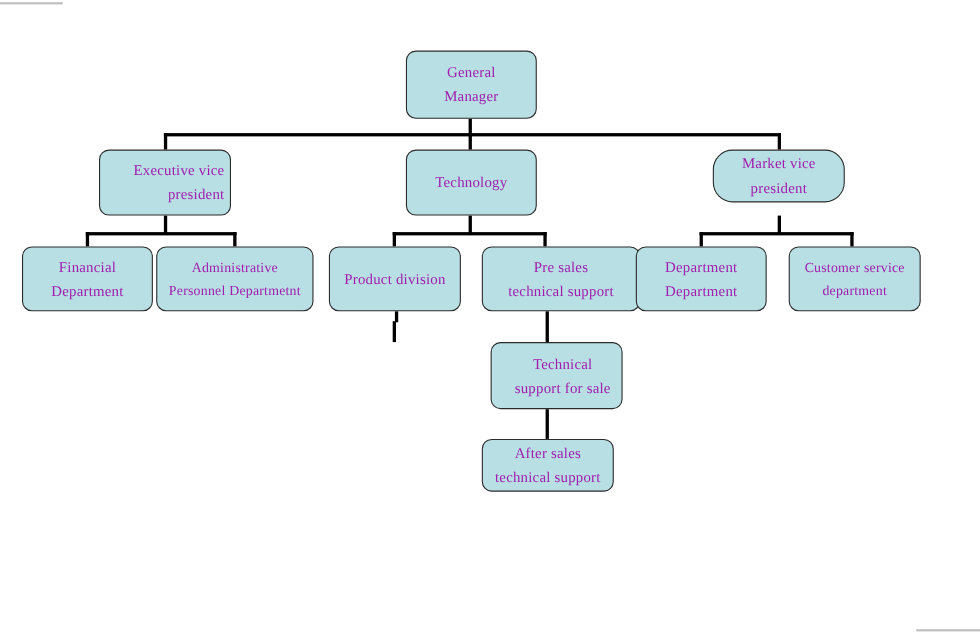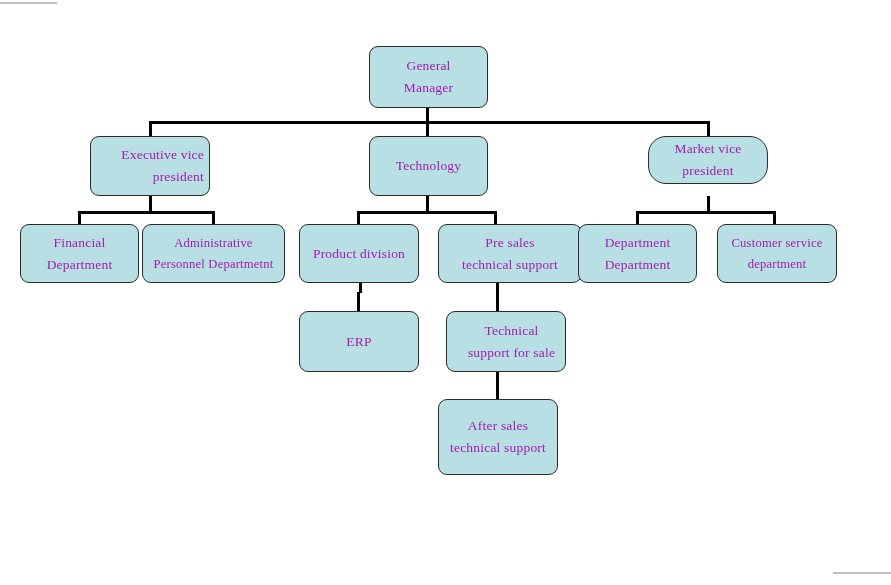"ERP" div.node { html: <div> <span>ERP</span> </div> -> none }
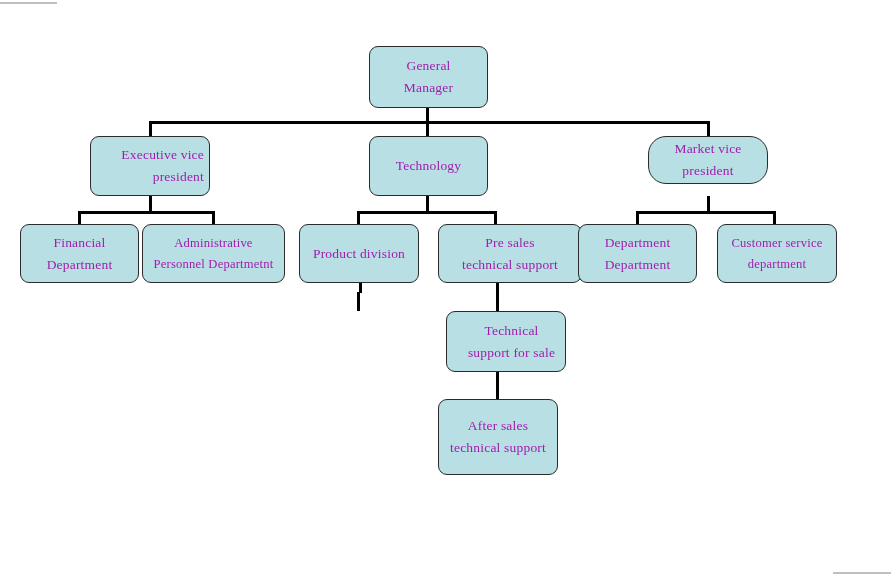"After sales" div.node { height: 76px -> 48px }
